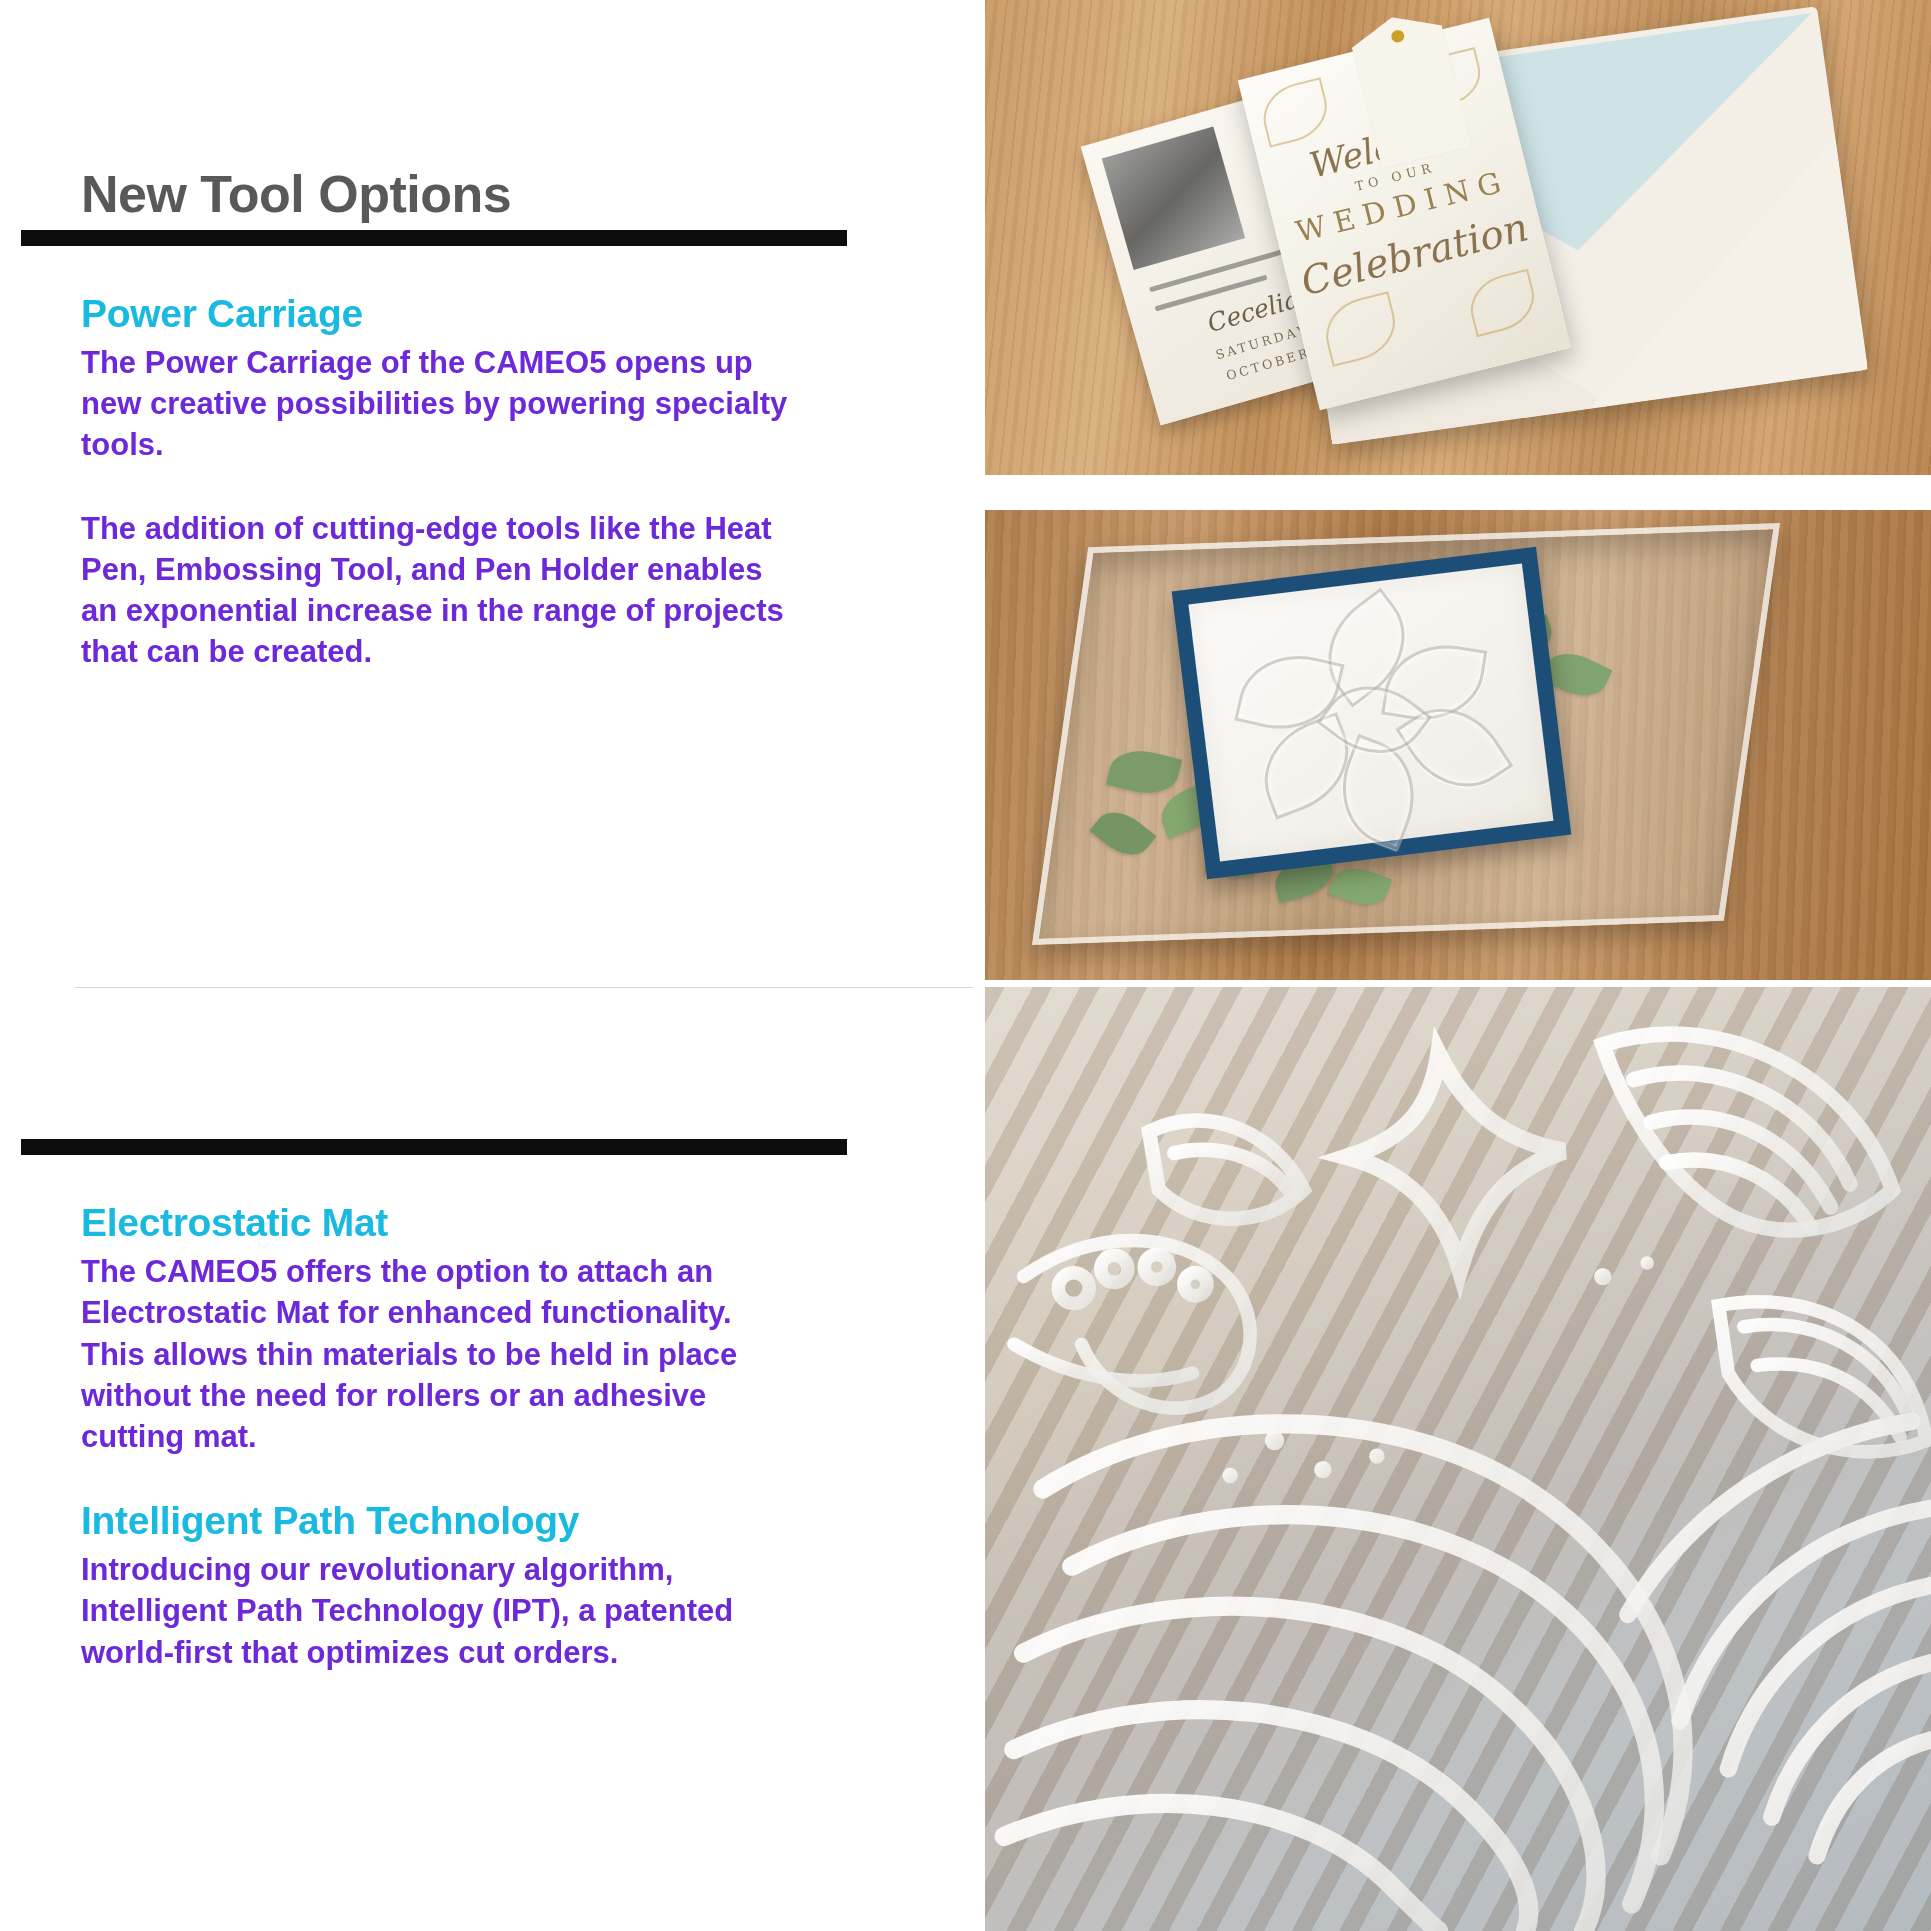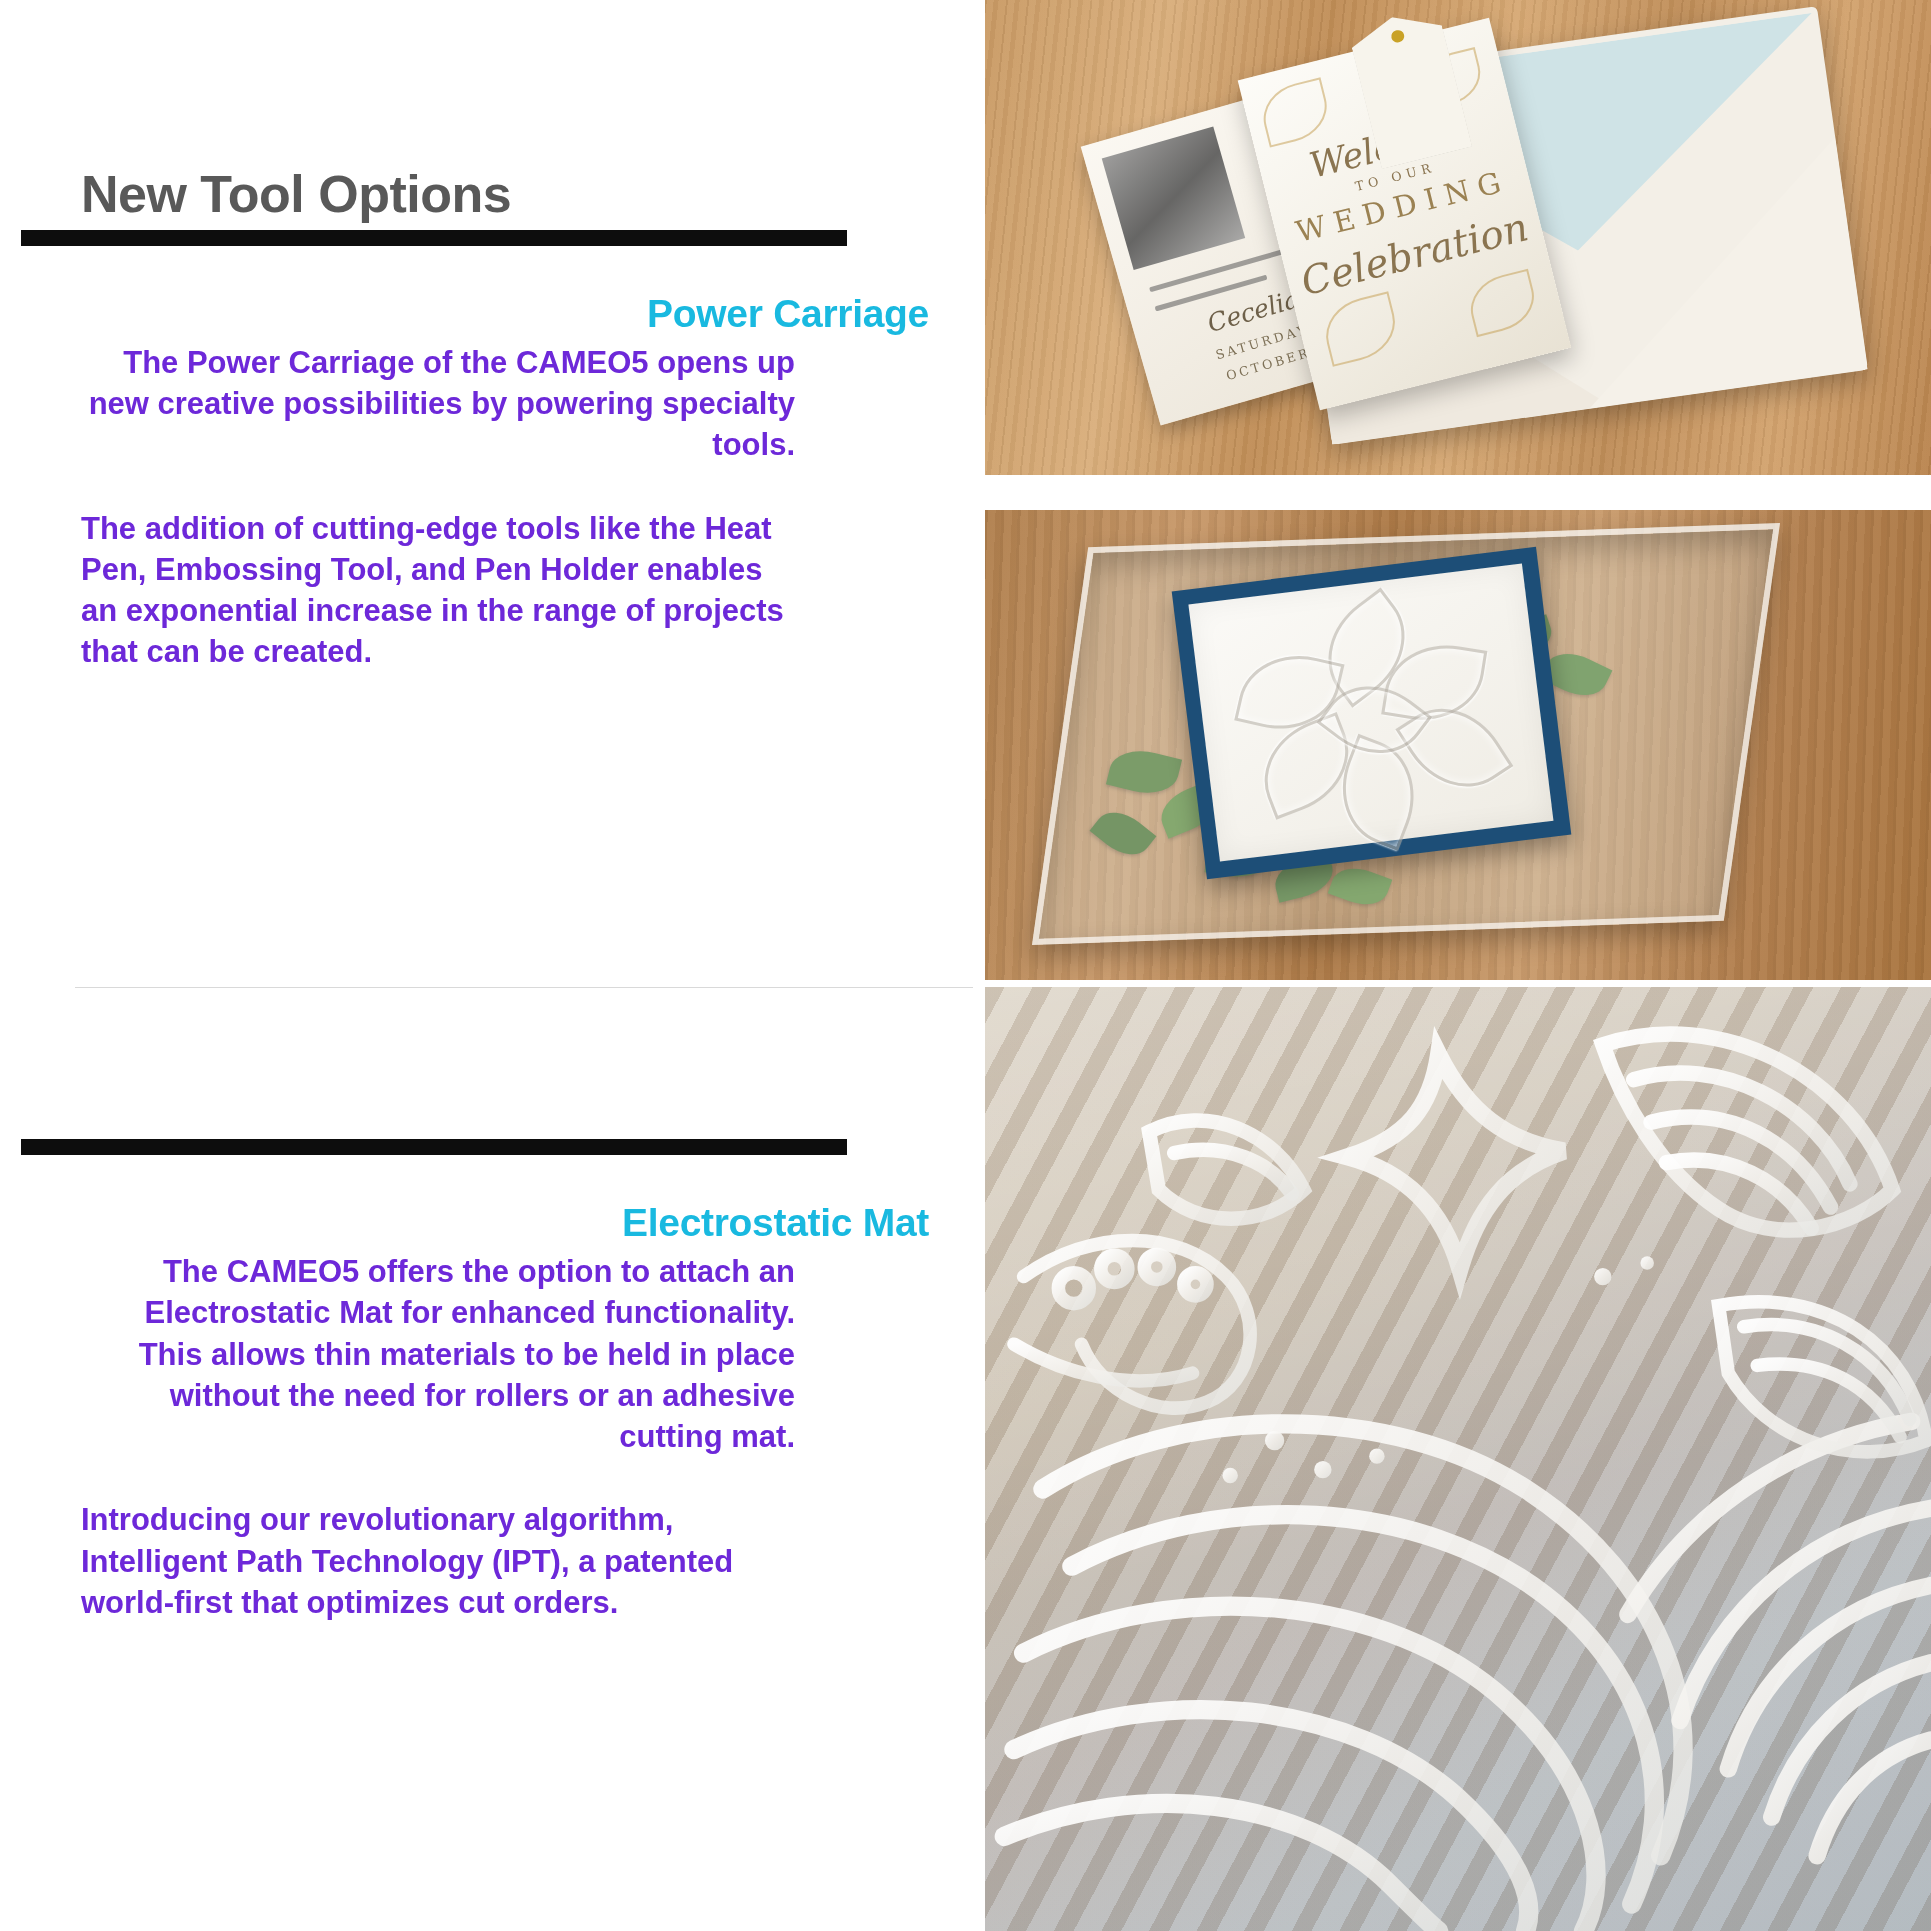"Power Carriage" .block-1 { text-align: right -> none }
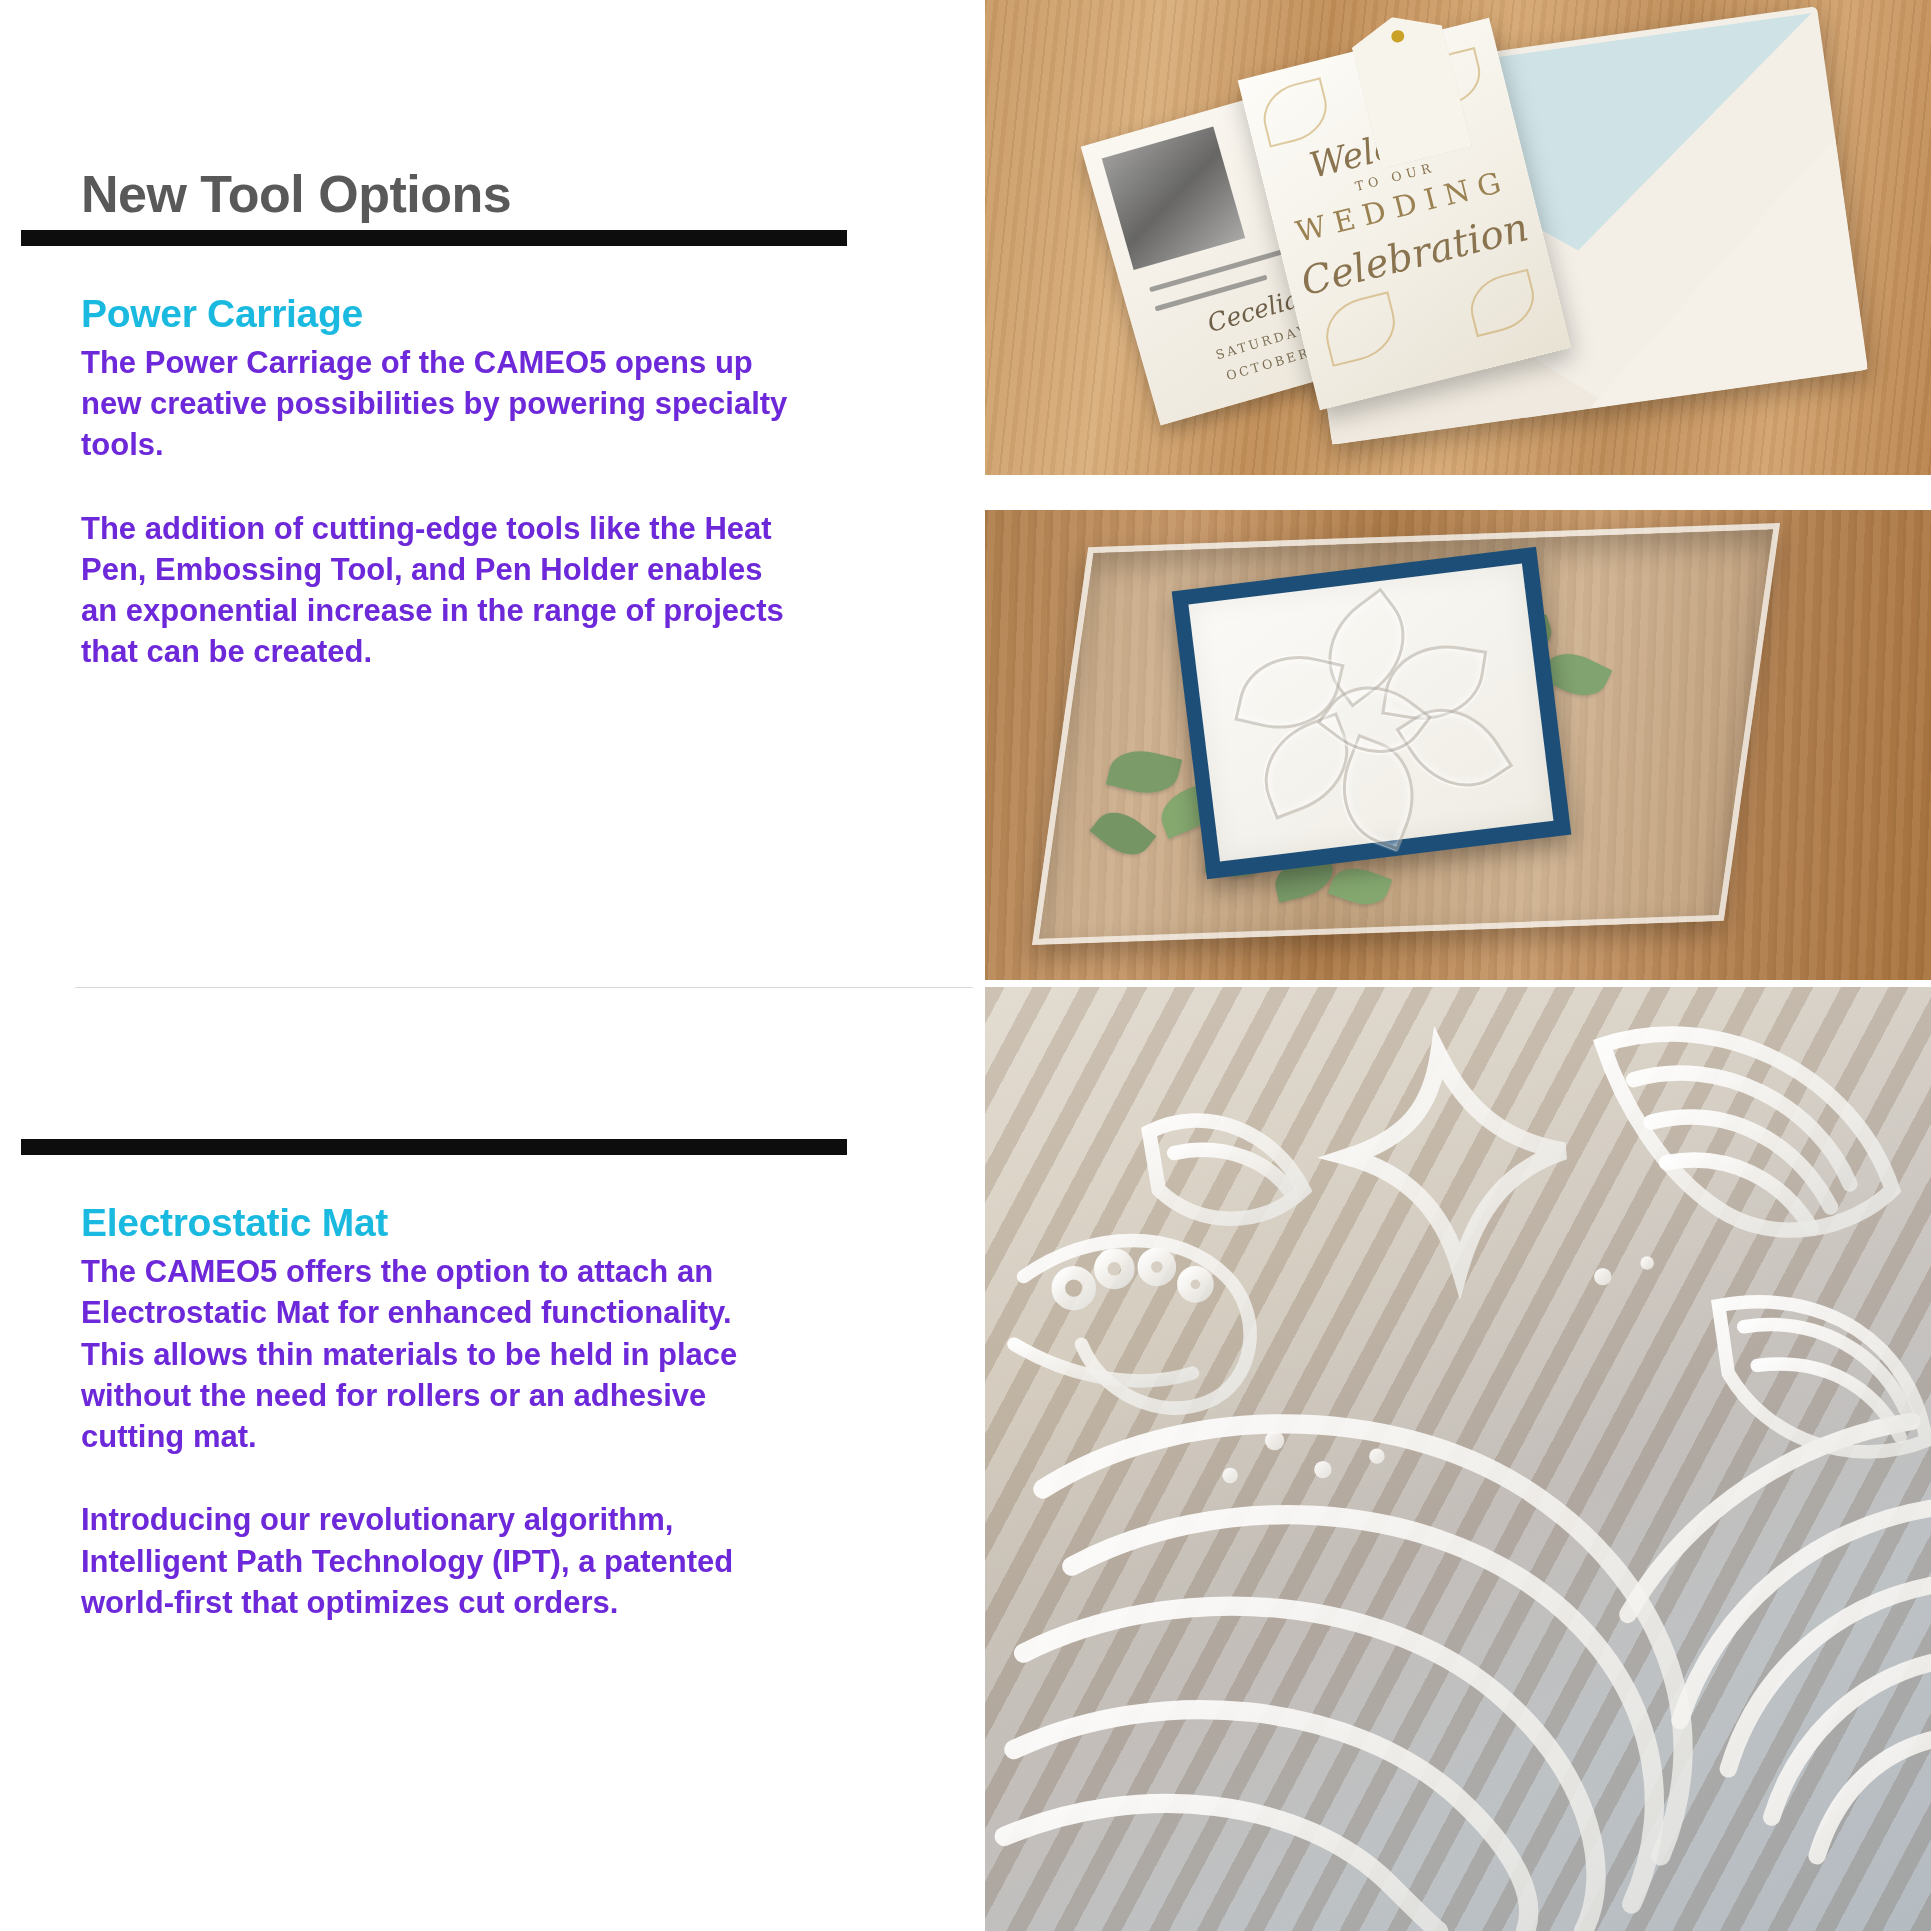"Intelligent Path Technology" h2.block-title { html: none -> <h2>Intelligent Path Technology</h2> }
